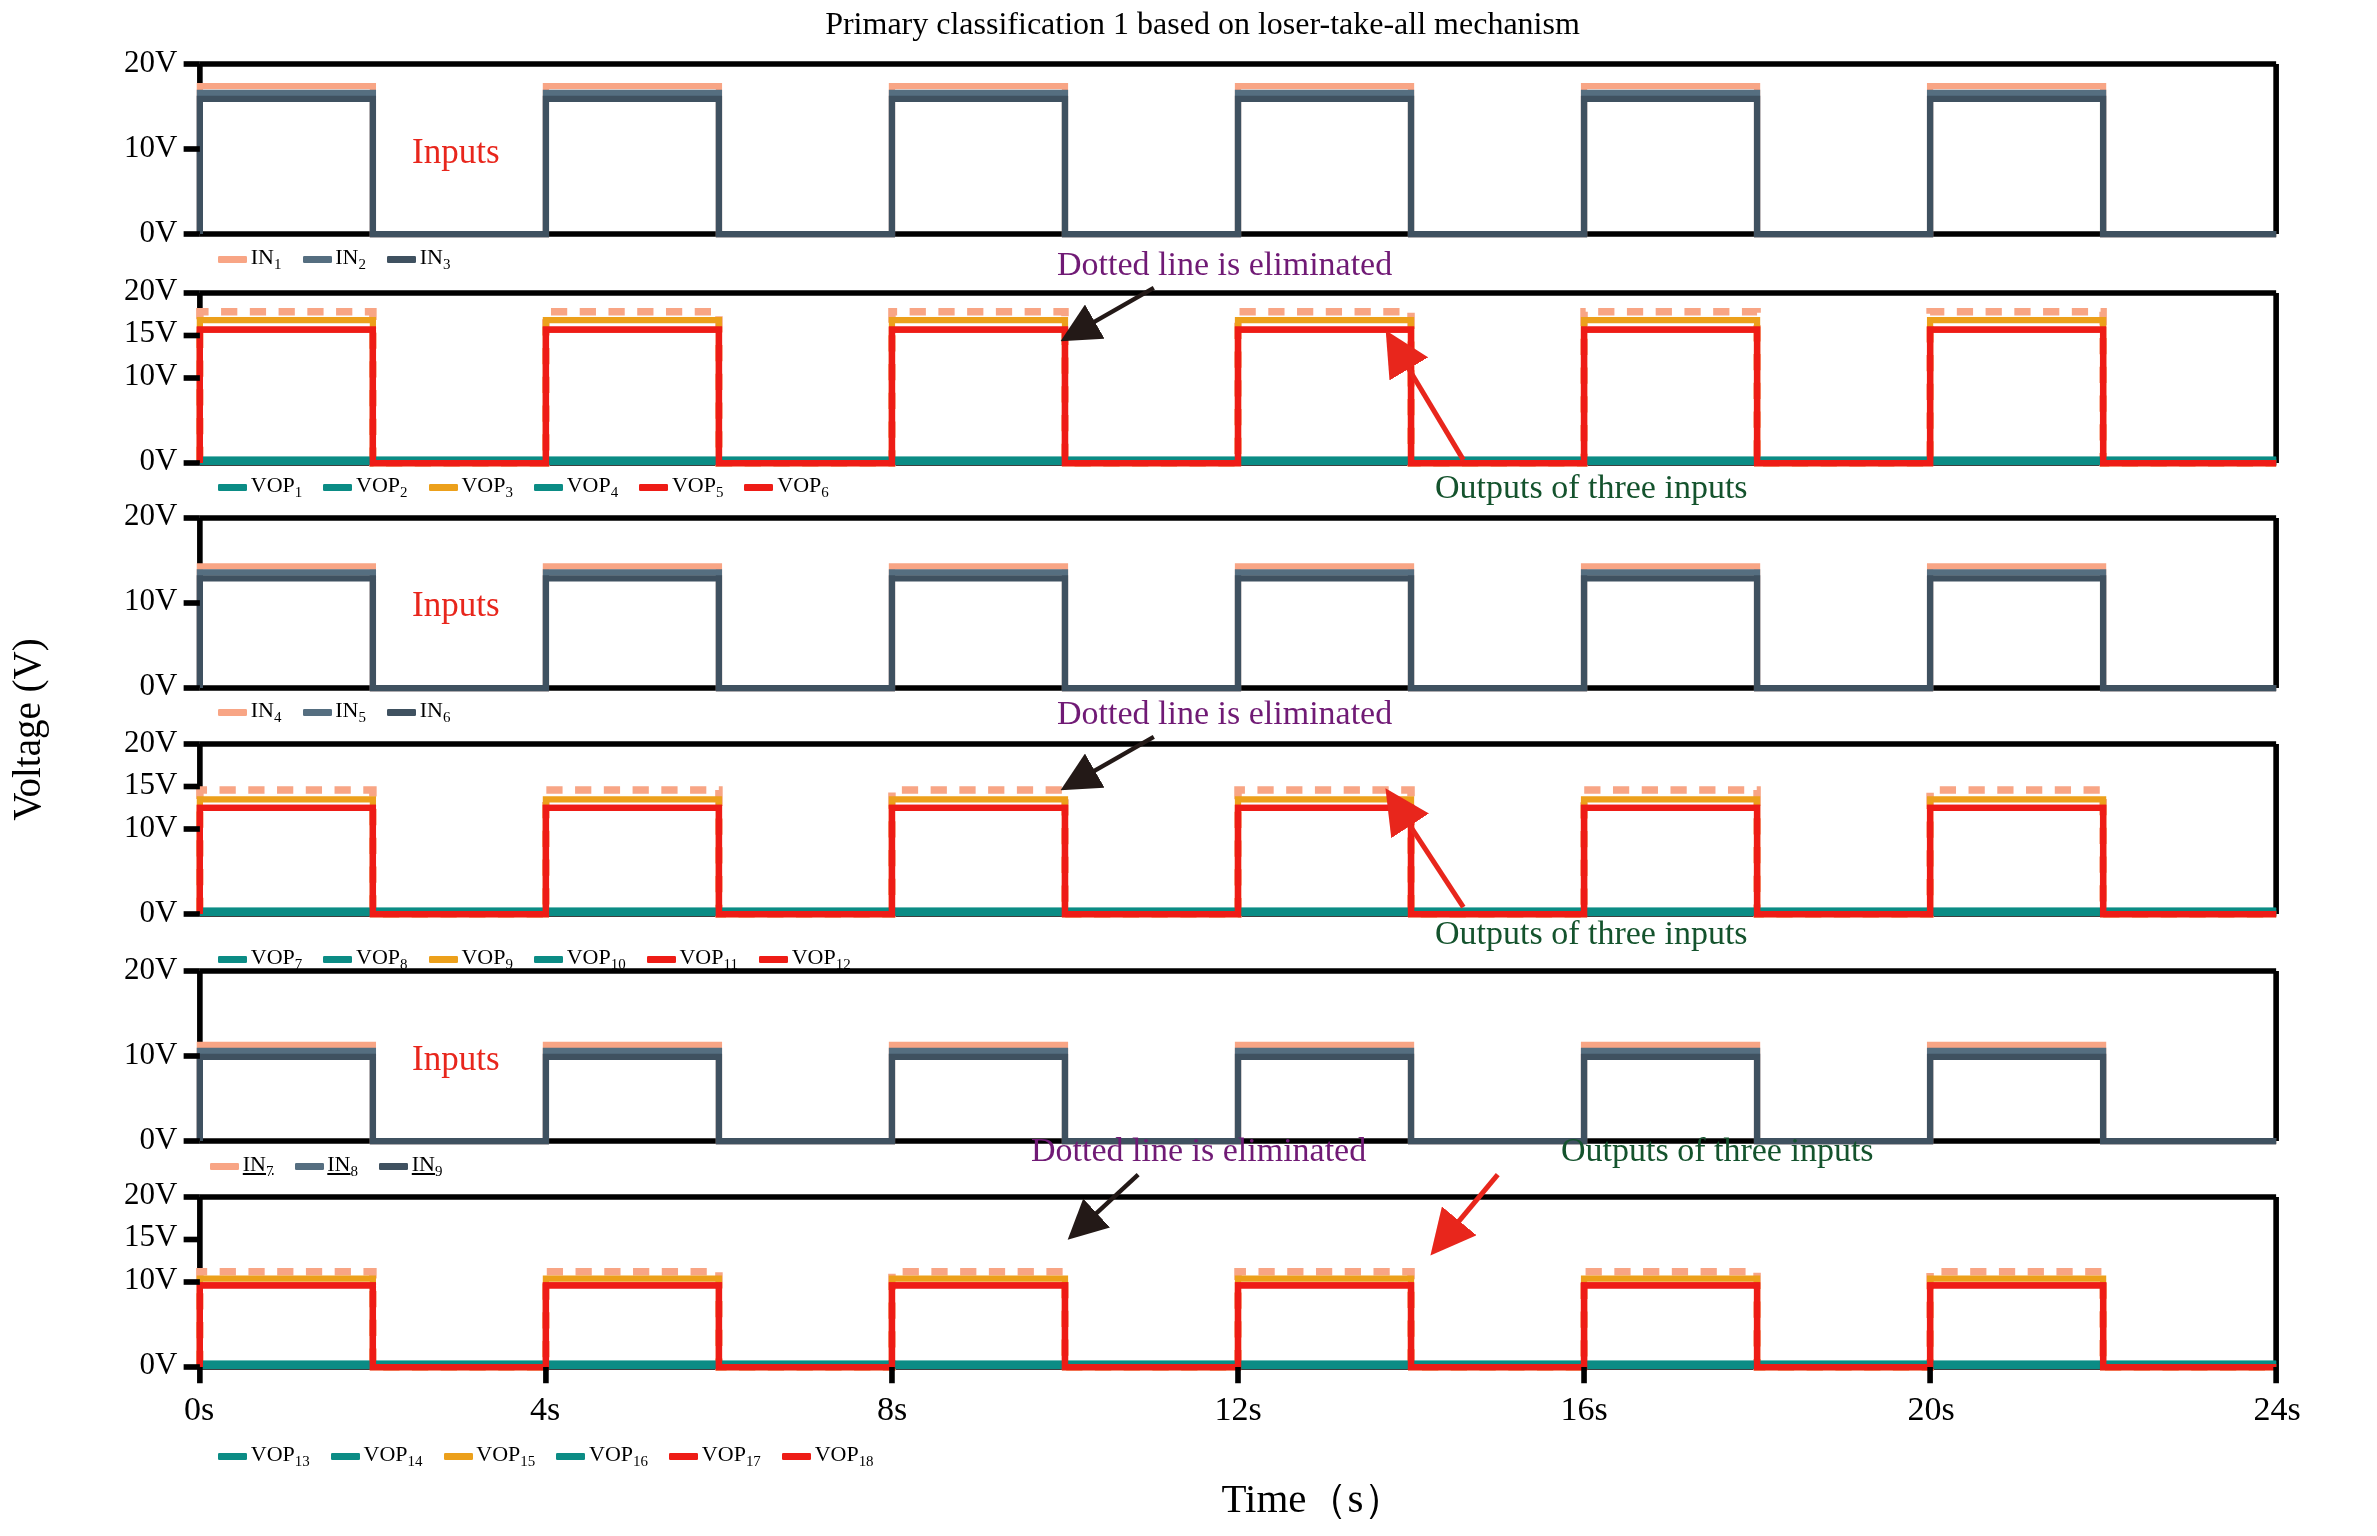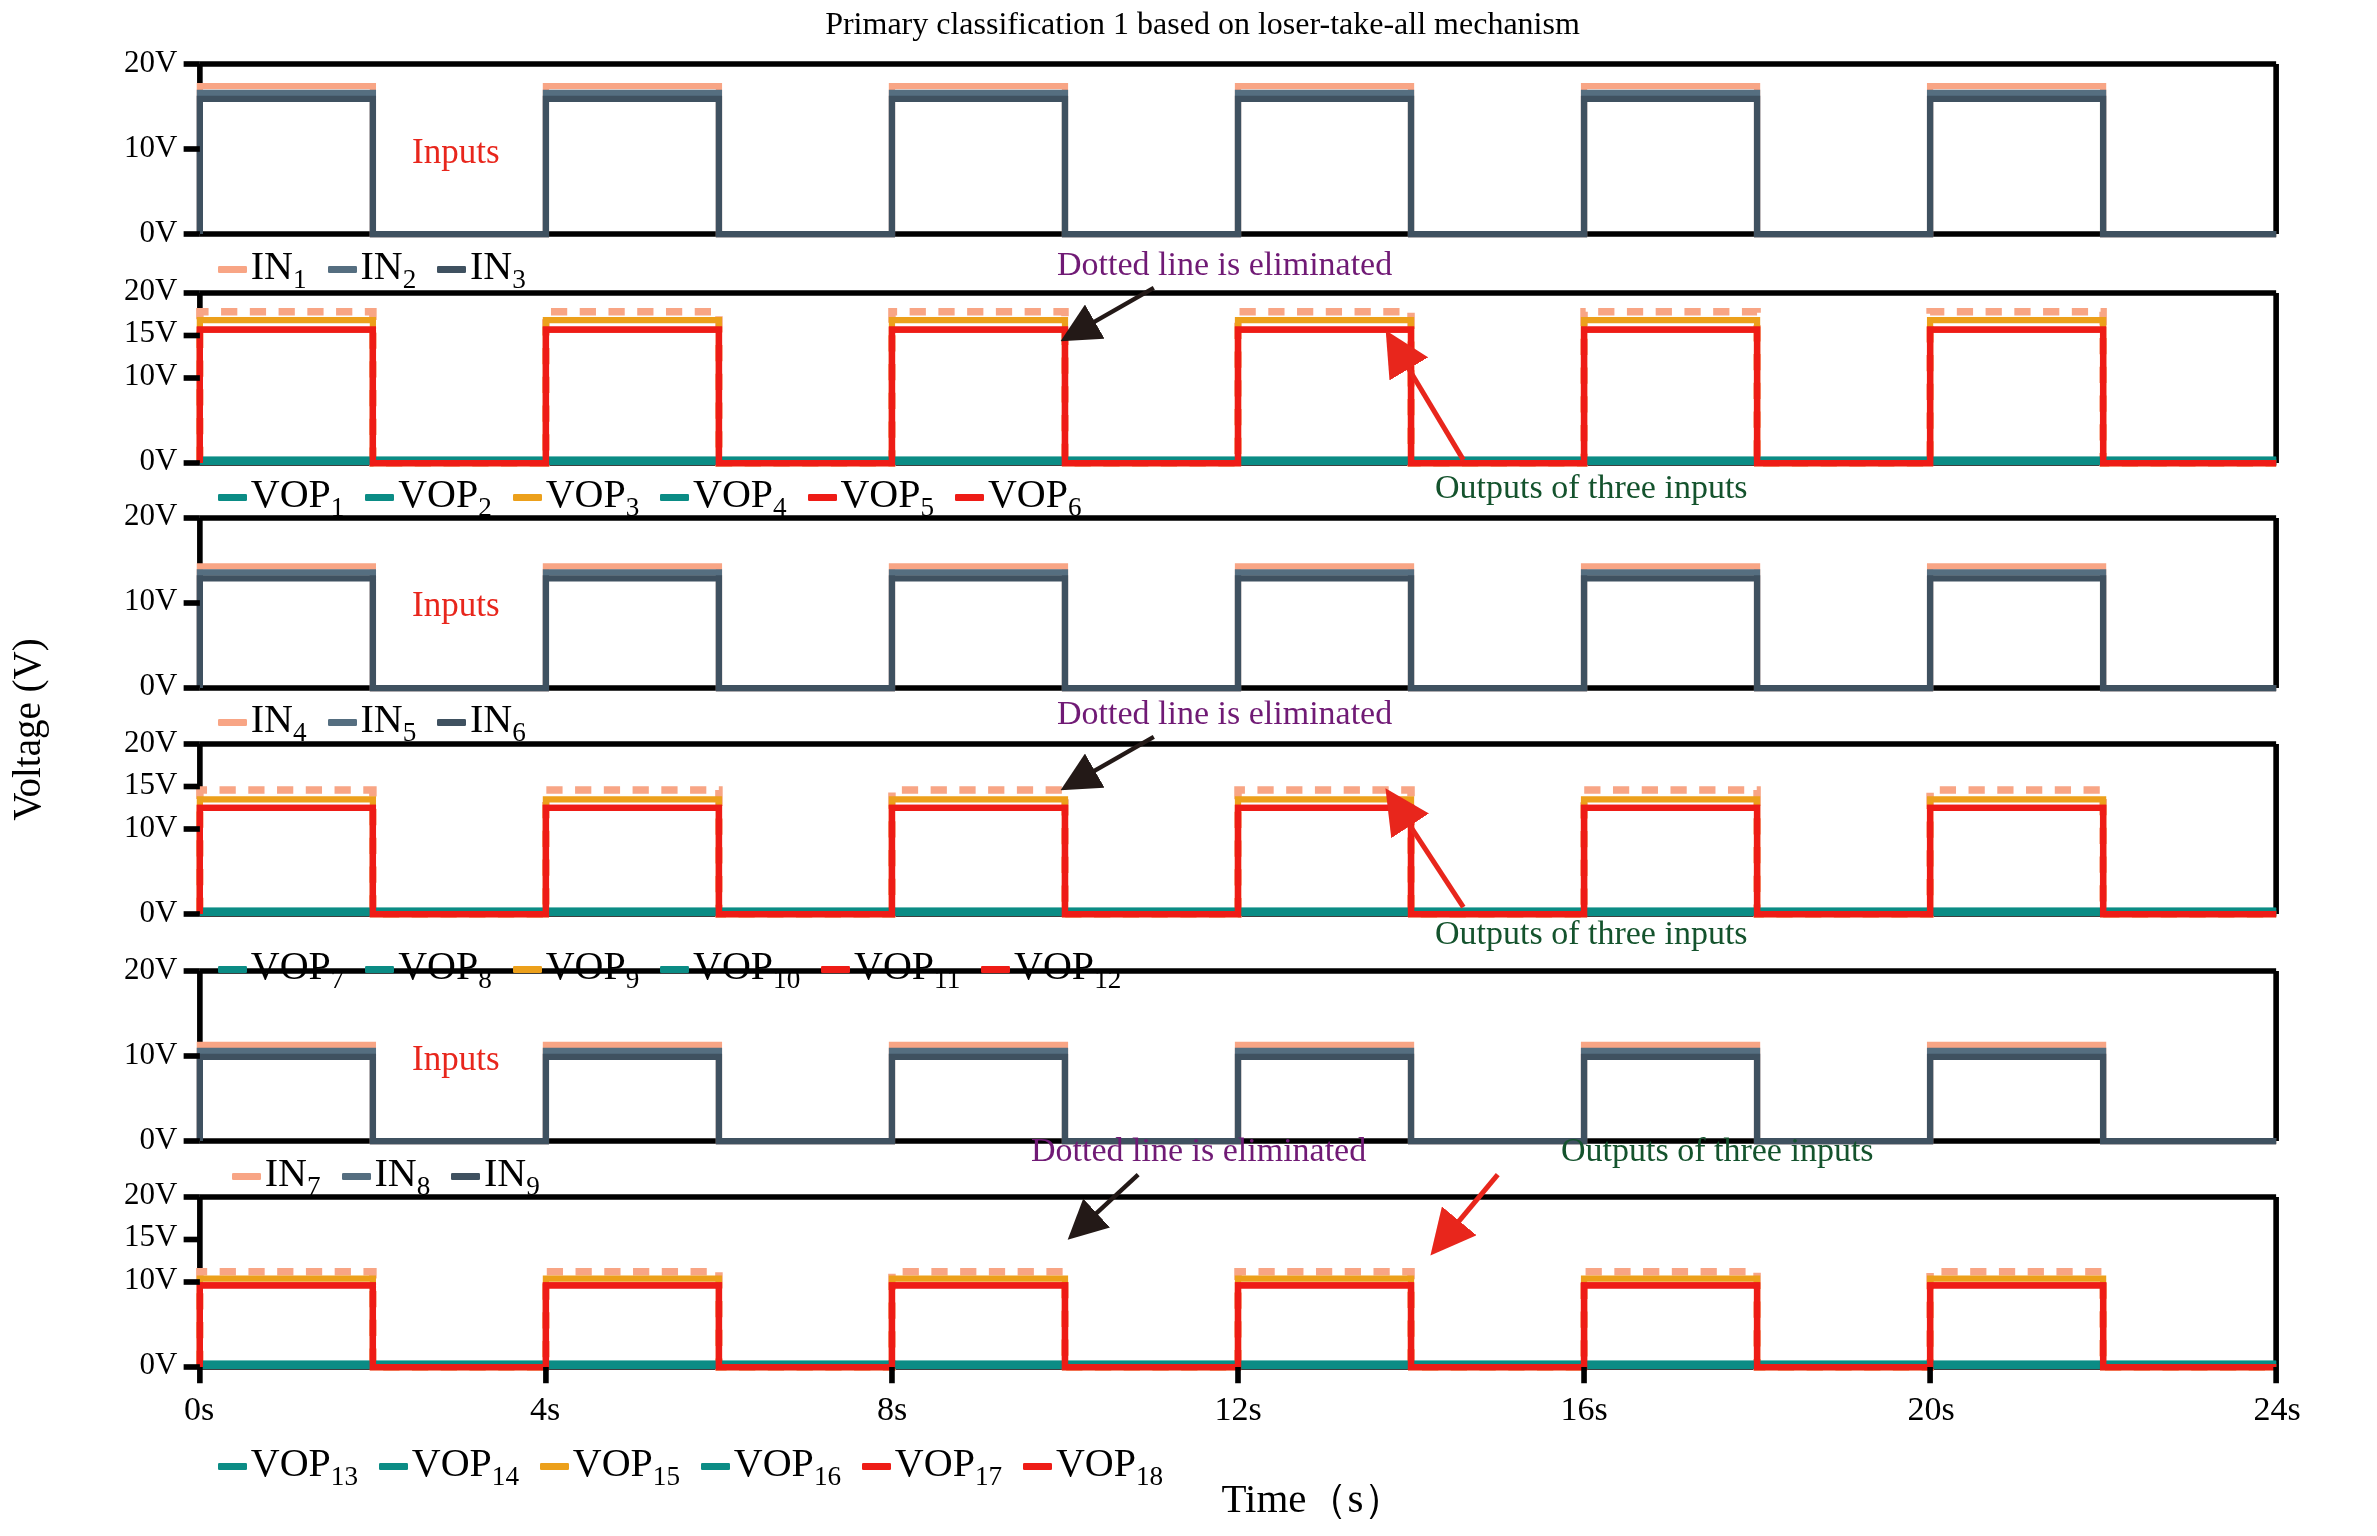"IN1" .legend .ltxt { font-size: 40px -> 22px }
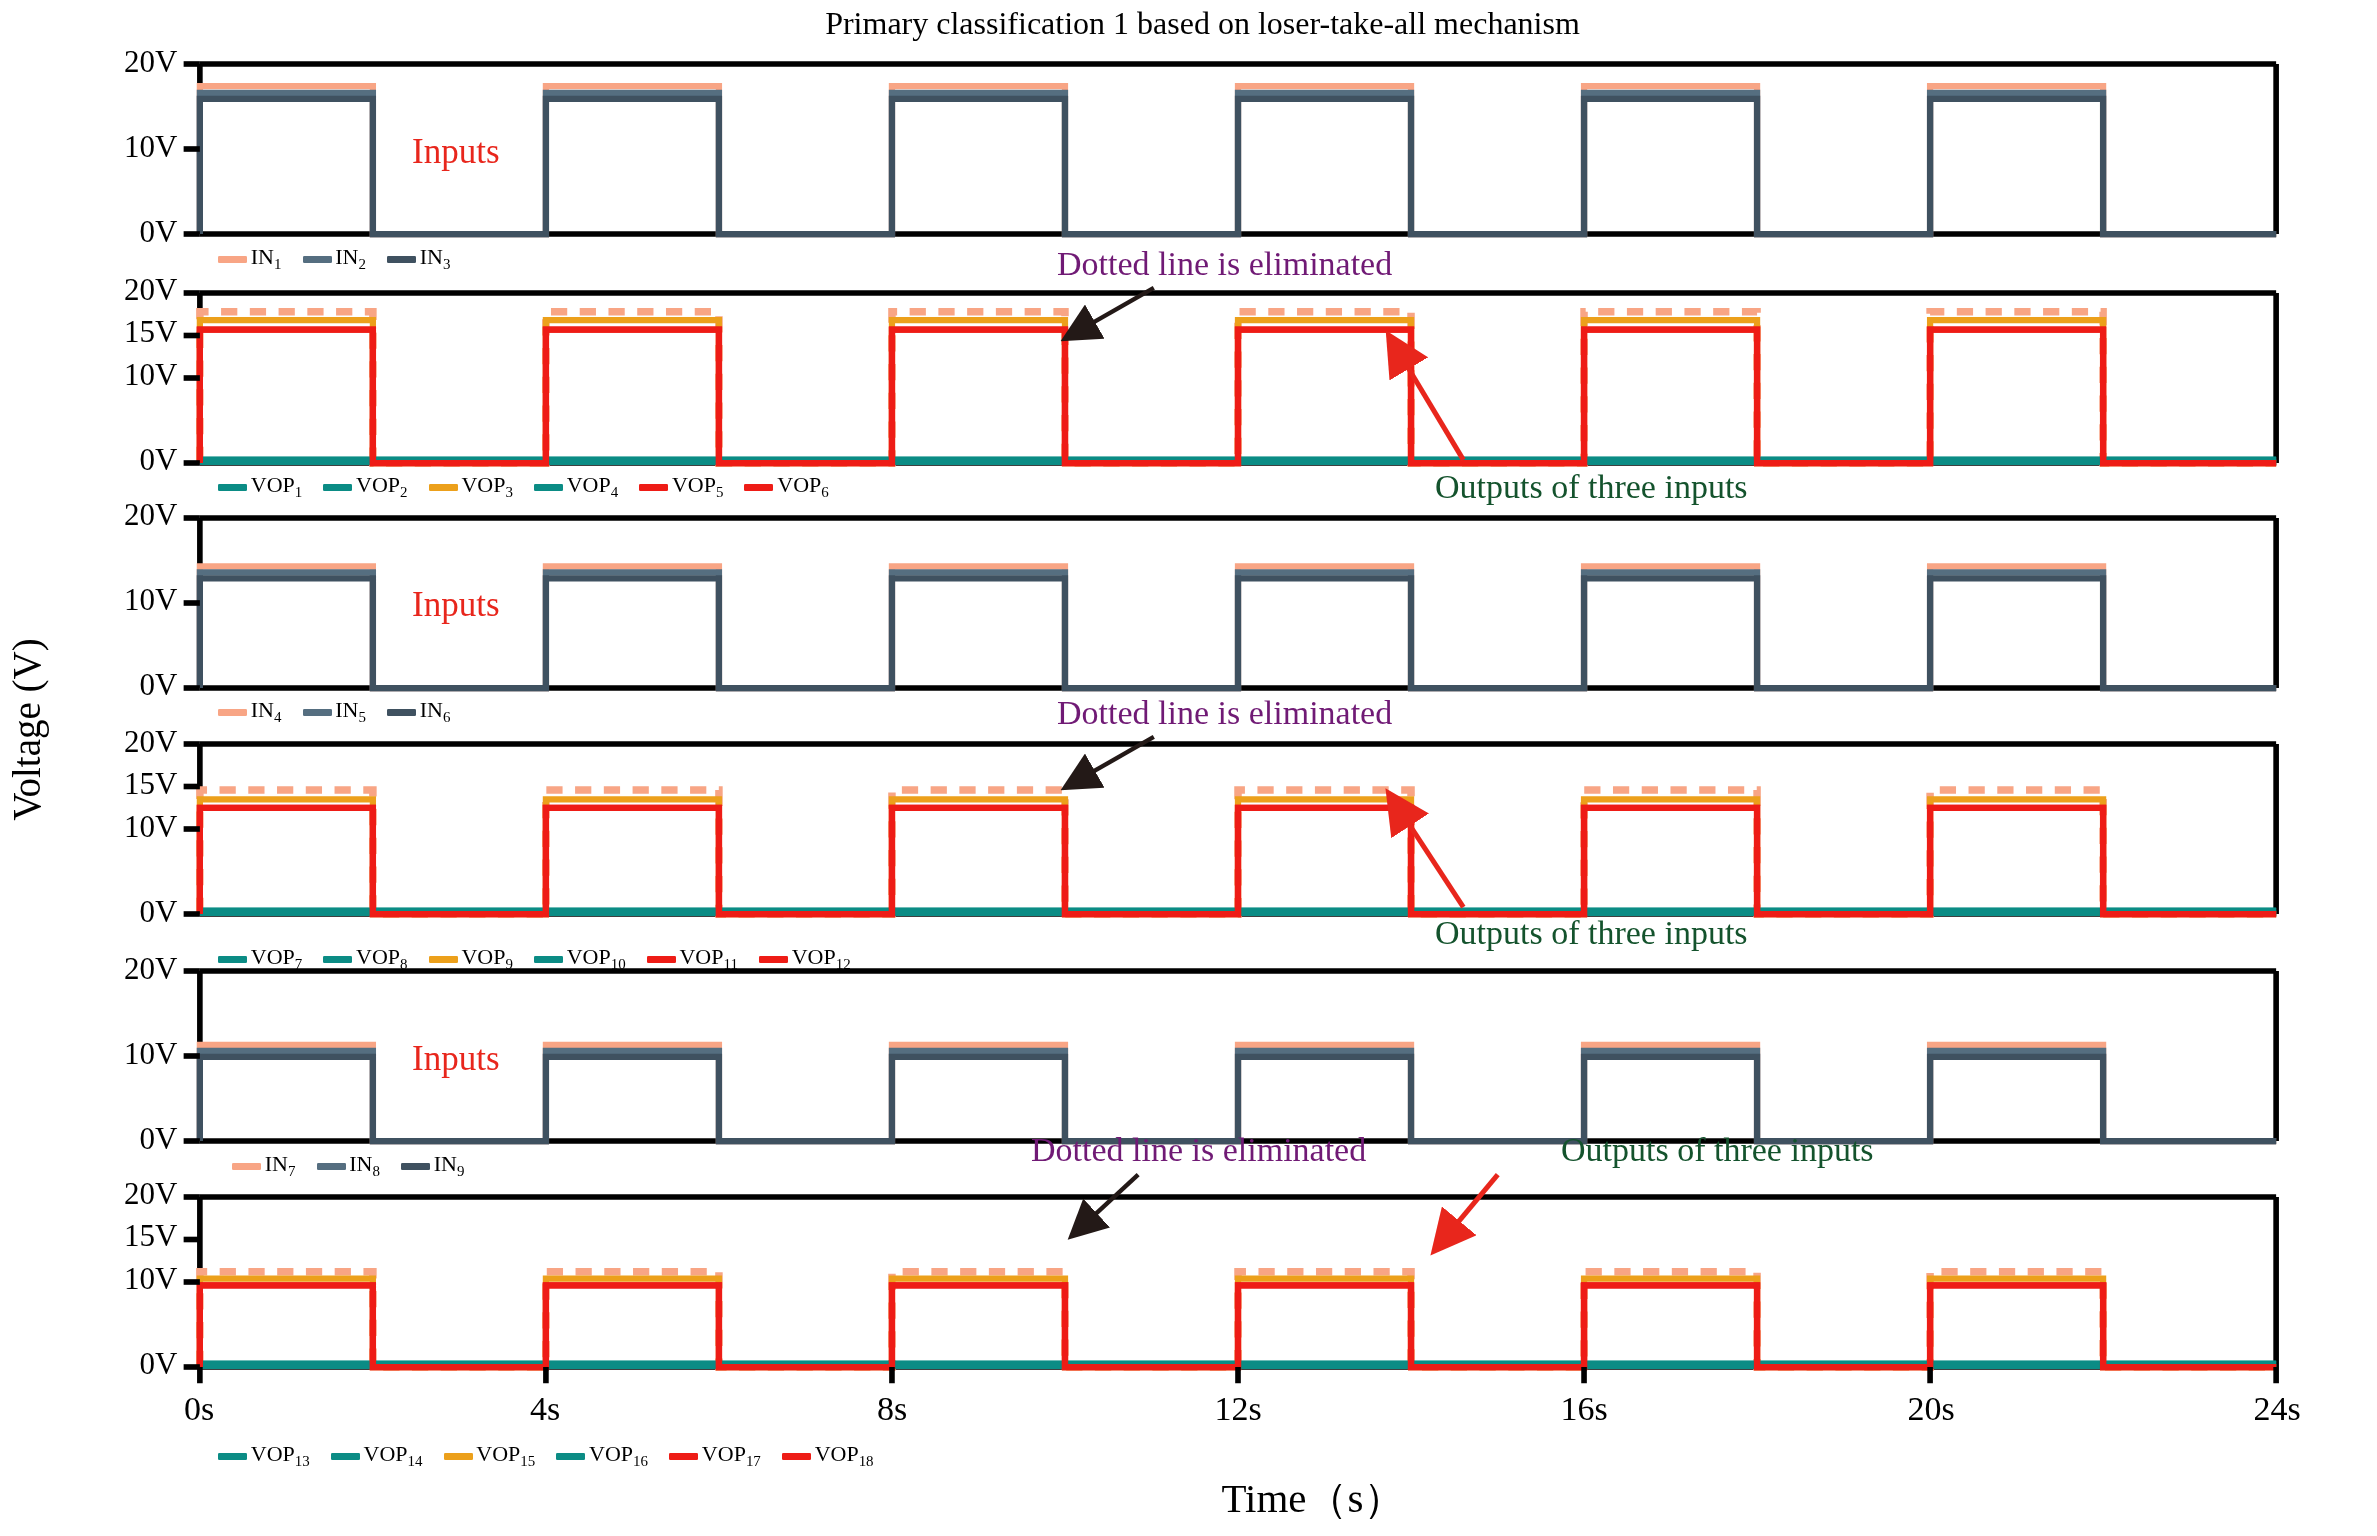"IN7" div.legend { left: 232px -> 210px; text-decoration: none -> underline }
